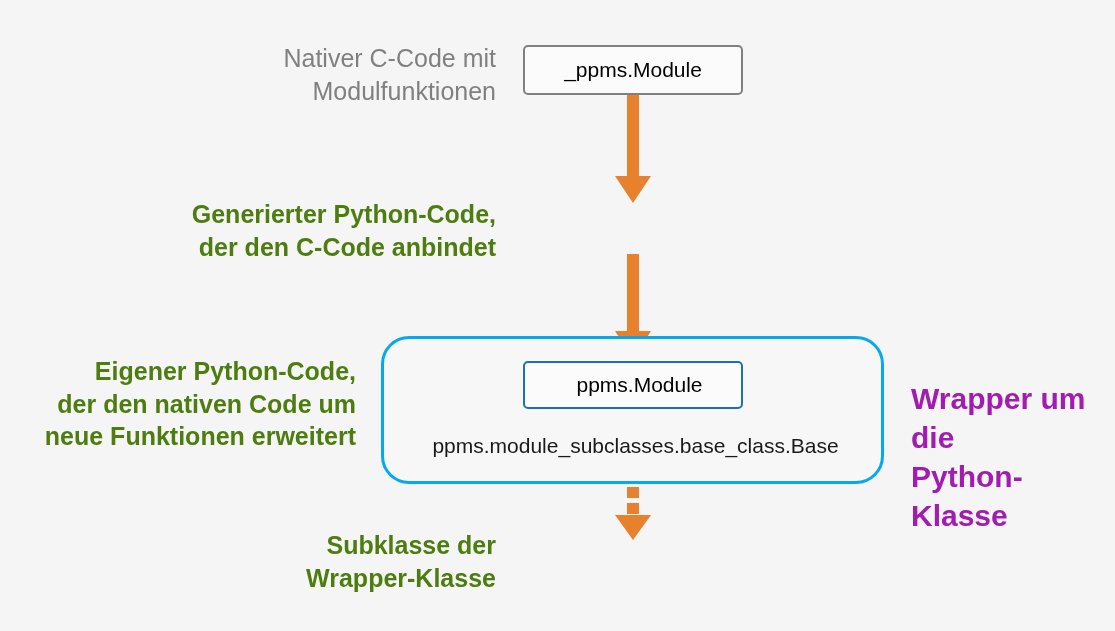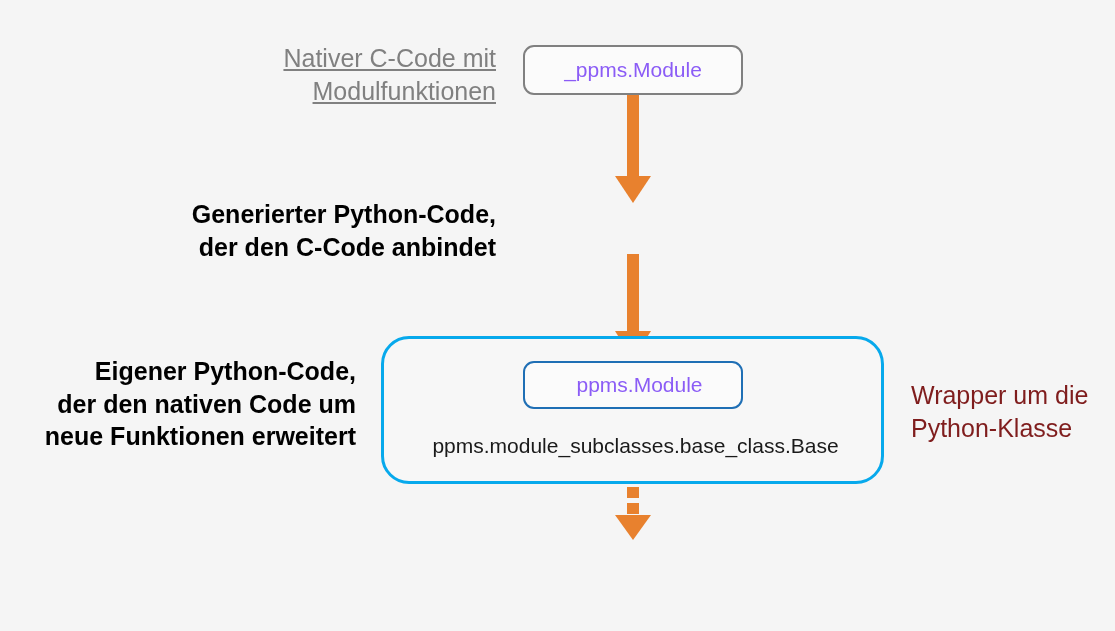"Nativer C-Code mit" div.label { text-decoration: underline -> none }
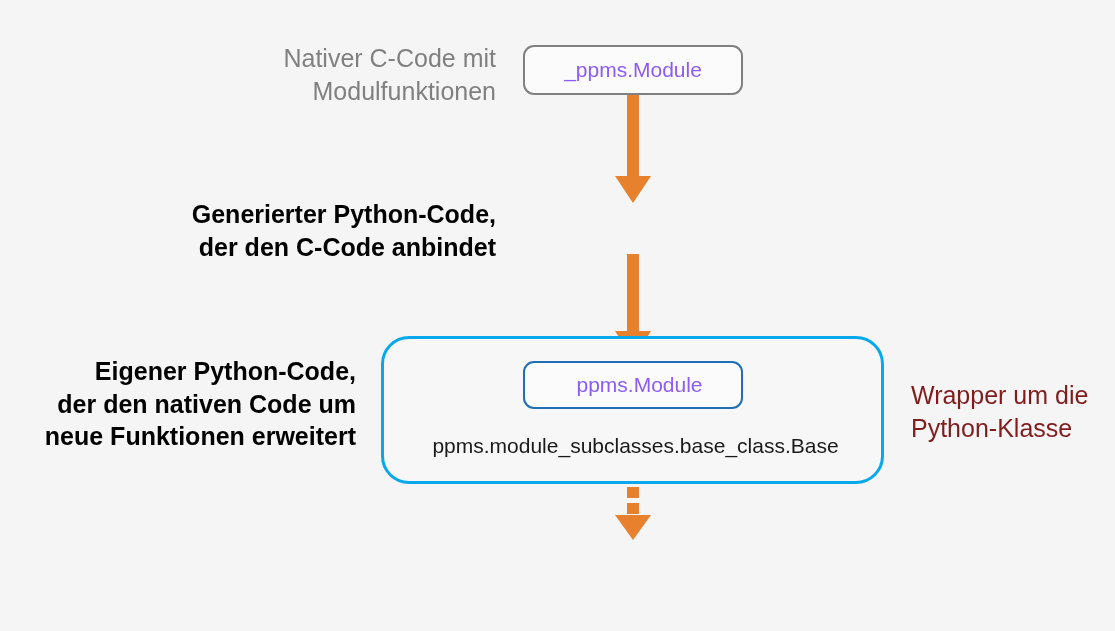"_ppms.Module" .node { border-radius: 11px -> 5px; color: #8b5cf6 -> #000000 }
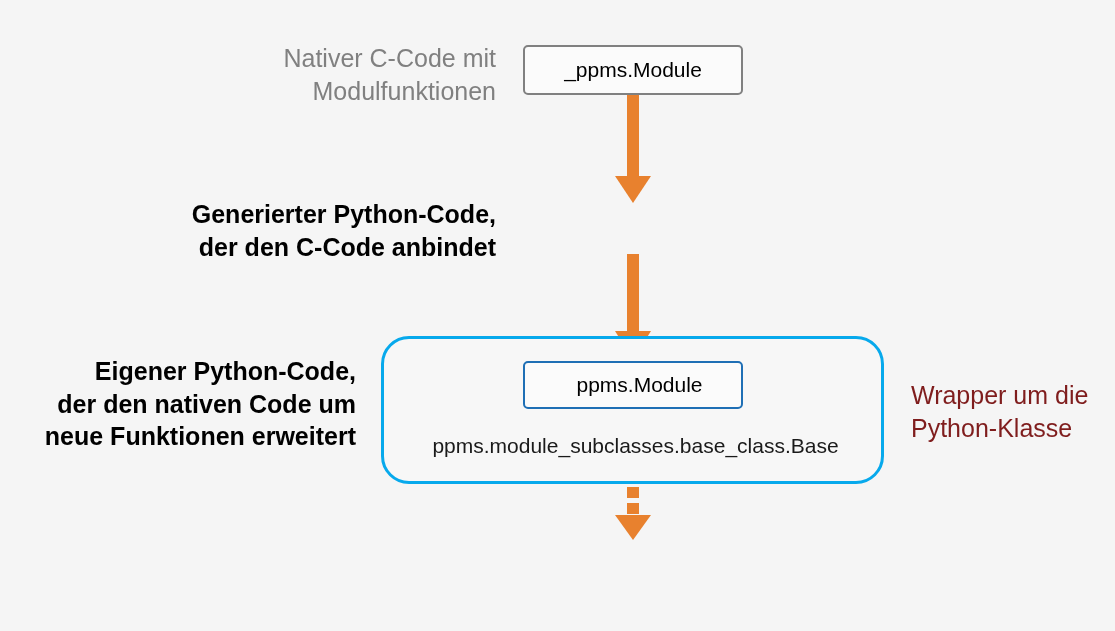"Generierter Python-Code," .label-blue { color: #000000 -> #4d7c0f }
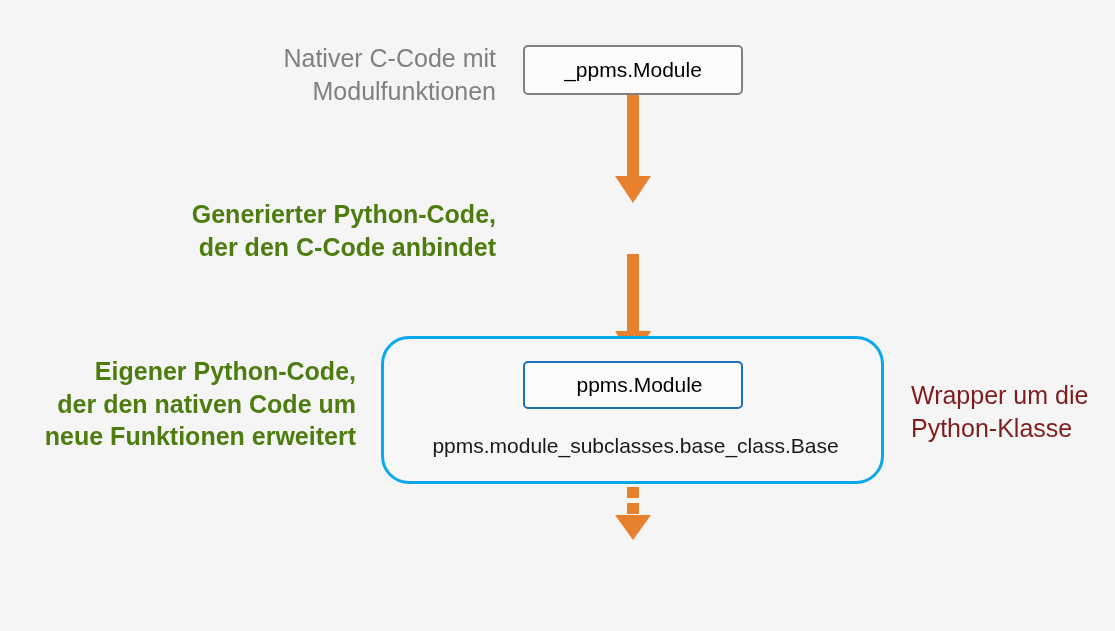"Wrapper um die" .label-cyan { color: #7f1d1d -> #a21caf; font-size: 25px -> 30px; font-weight: normal -> bold }
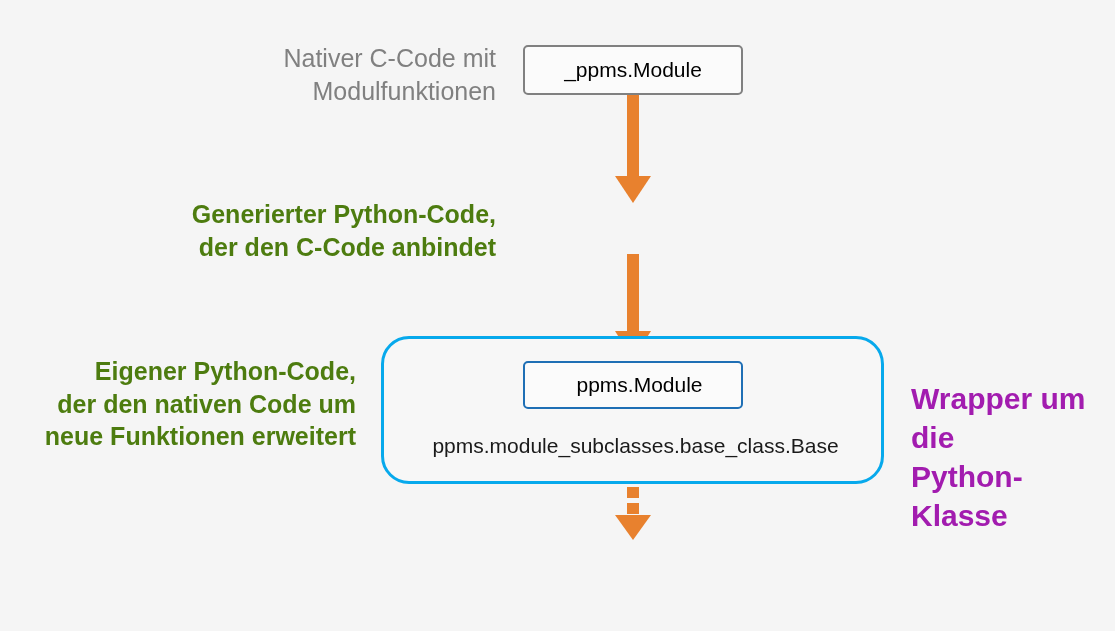"Subklasse der" div.label { html: none -> <div>Subklasse der Wrapper-Klasse</div> }
